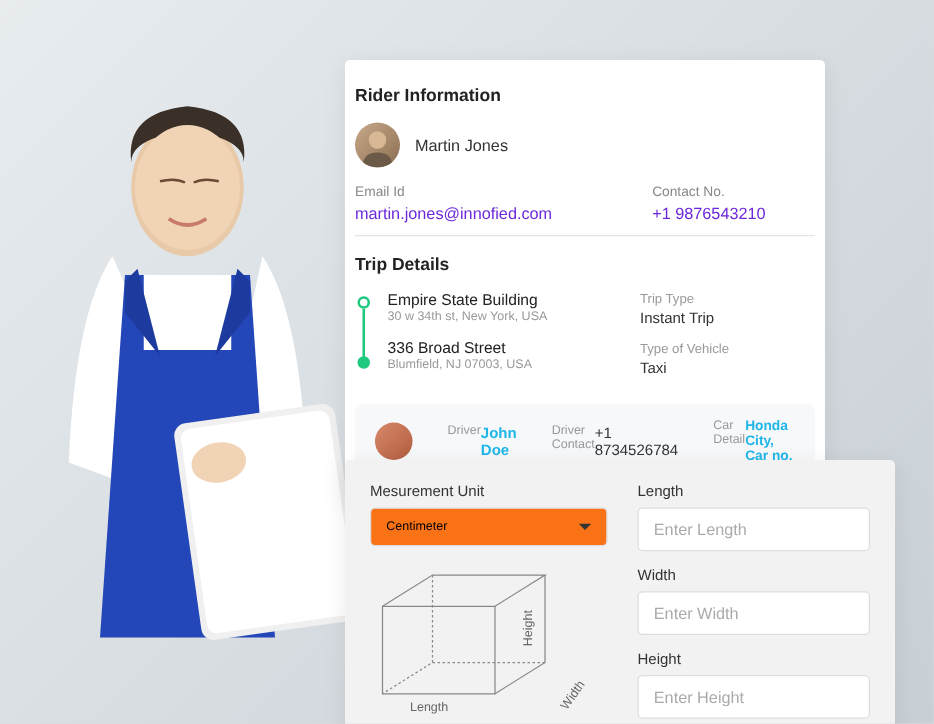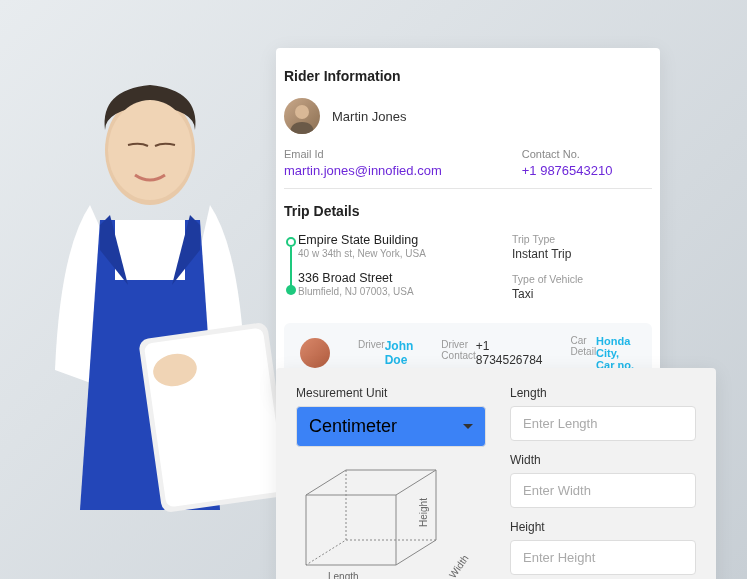"Empire State Building" .trip-left { gap: none -> 12px }
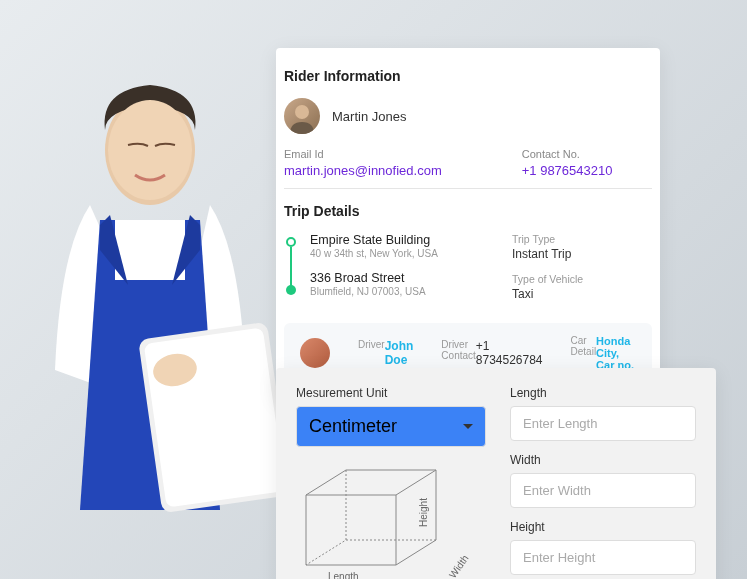"40 w 34th st, New" div.stop-addr { text: 40 -> 30 }
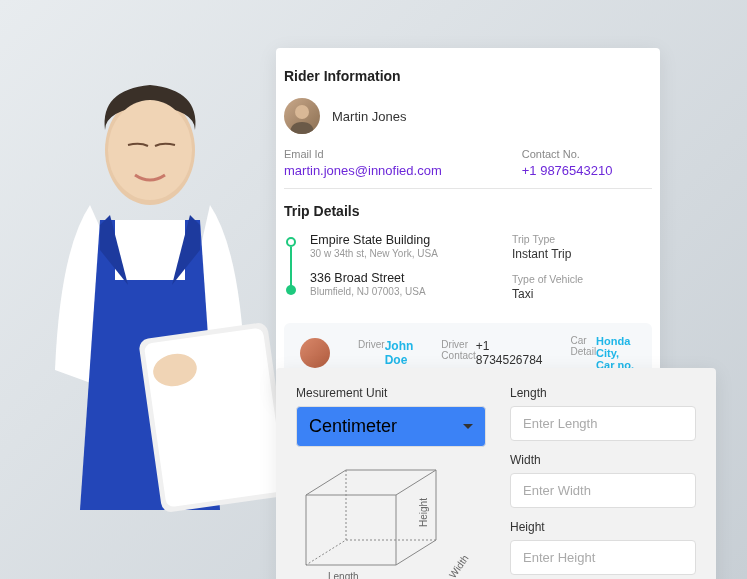"Centimeter" .select-box { background: #3b82f6 -> #f97316; font-size: 18px -> 10px }
